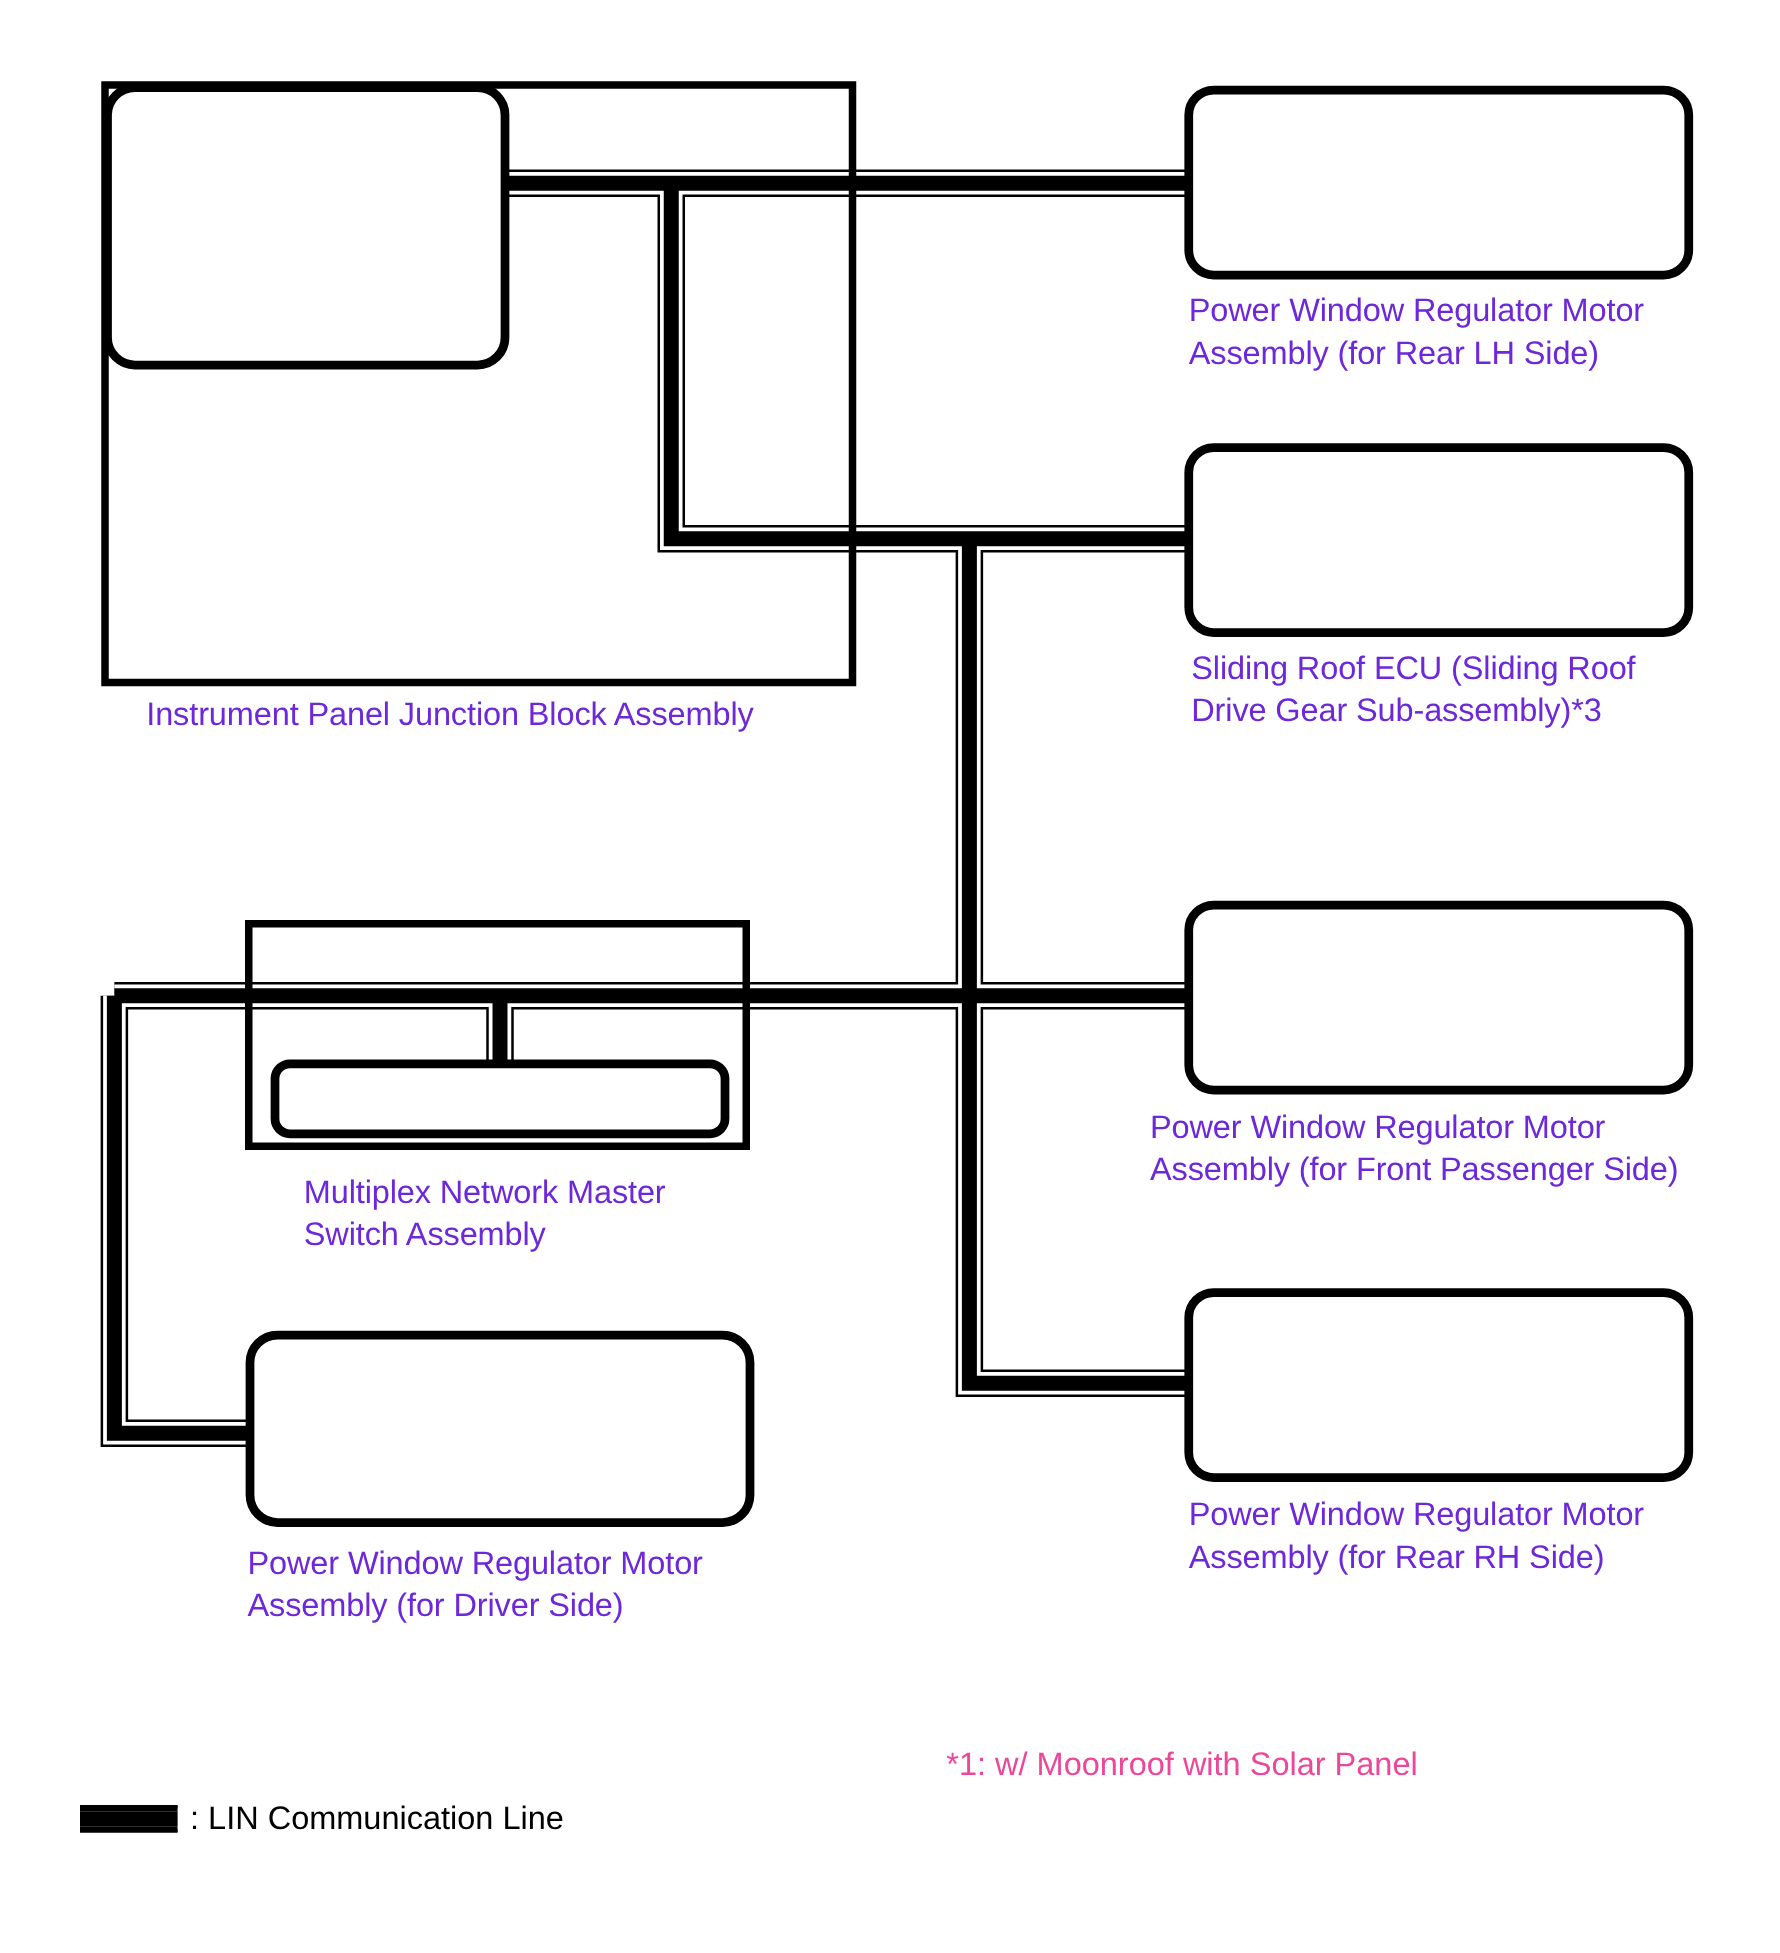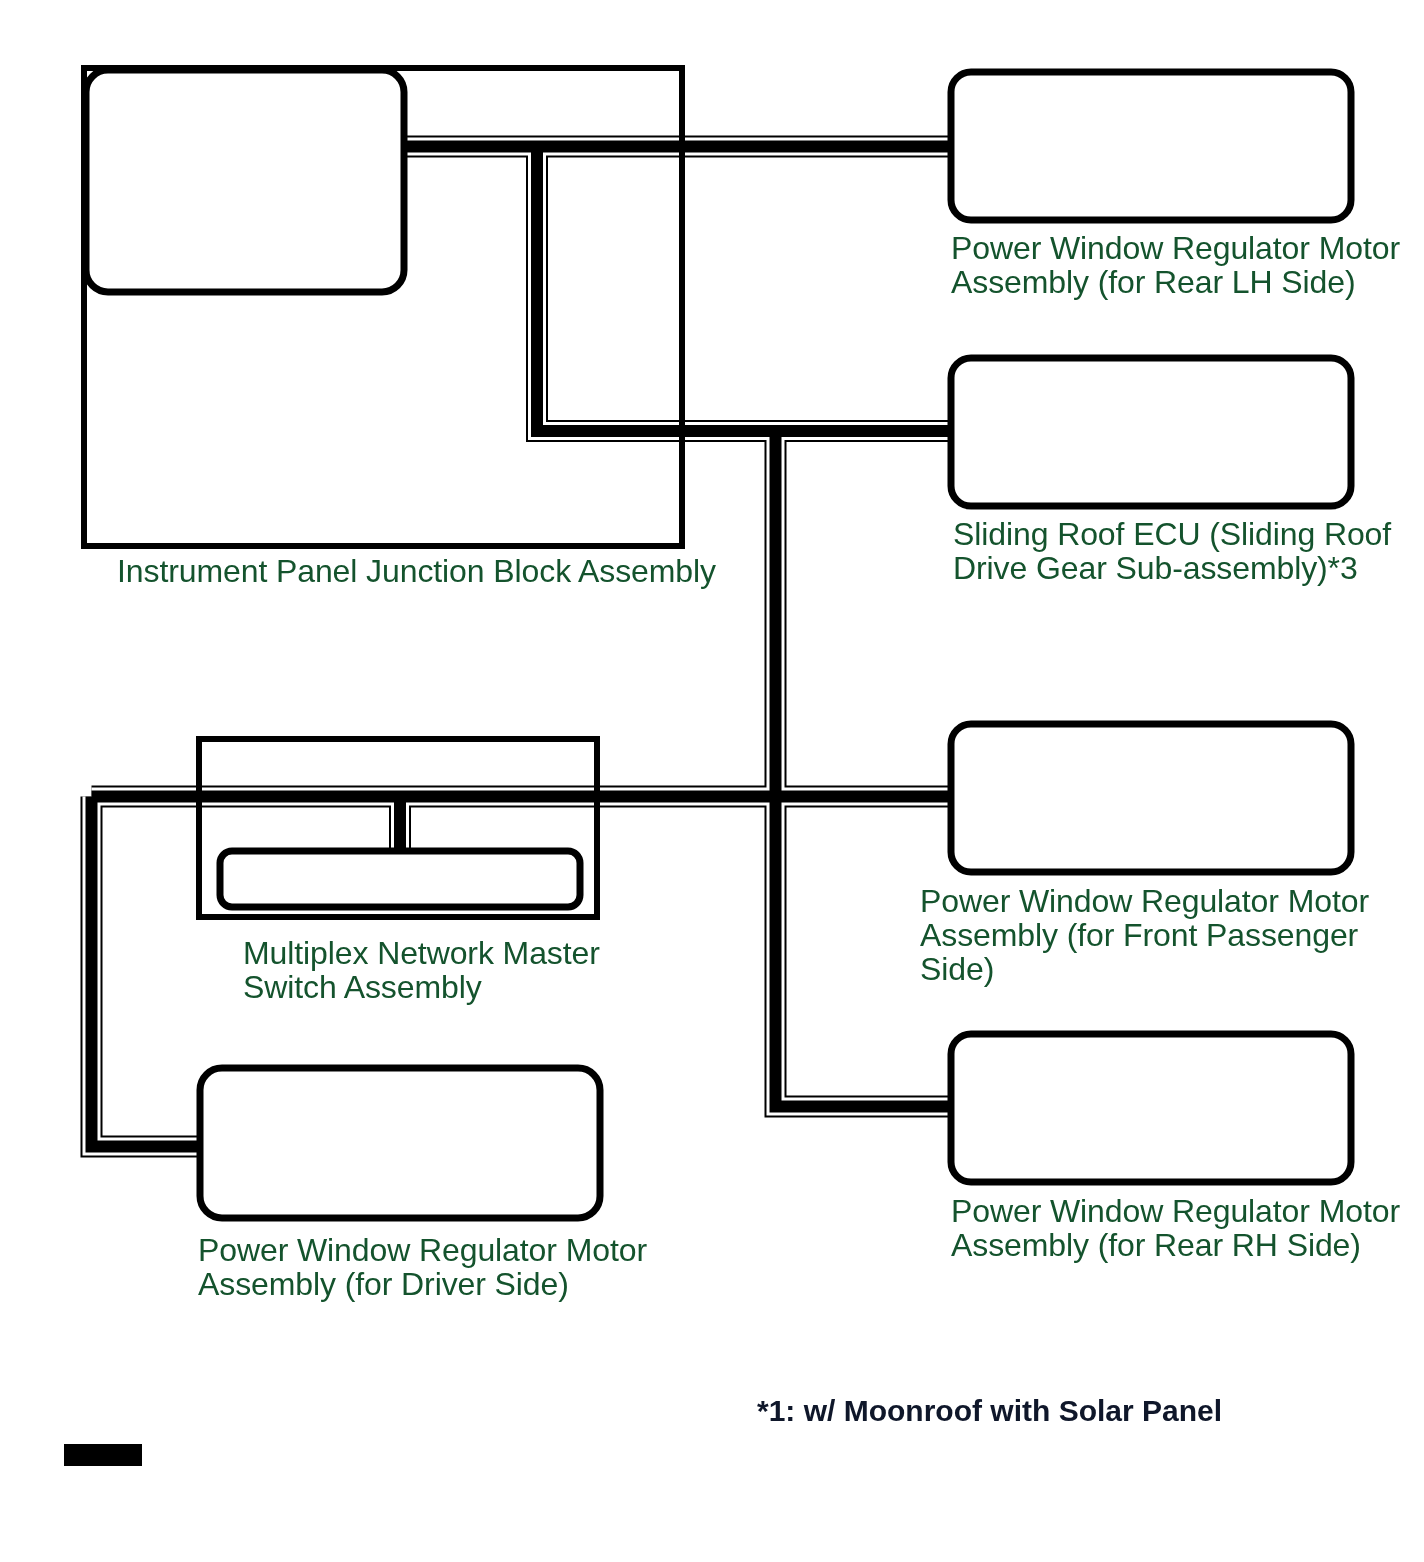"Power Window Regulator Motor" .node-label { color: #14532d -> #6d28d9; font-size: 32px -> 26px }
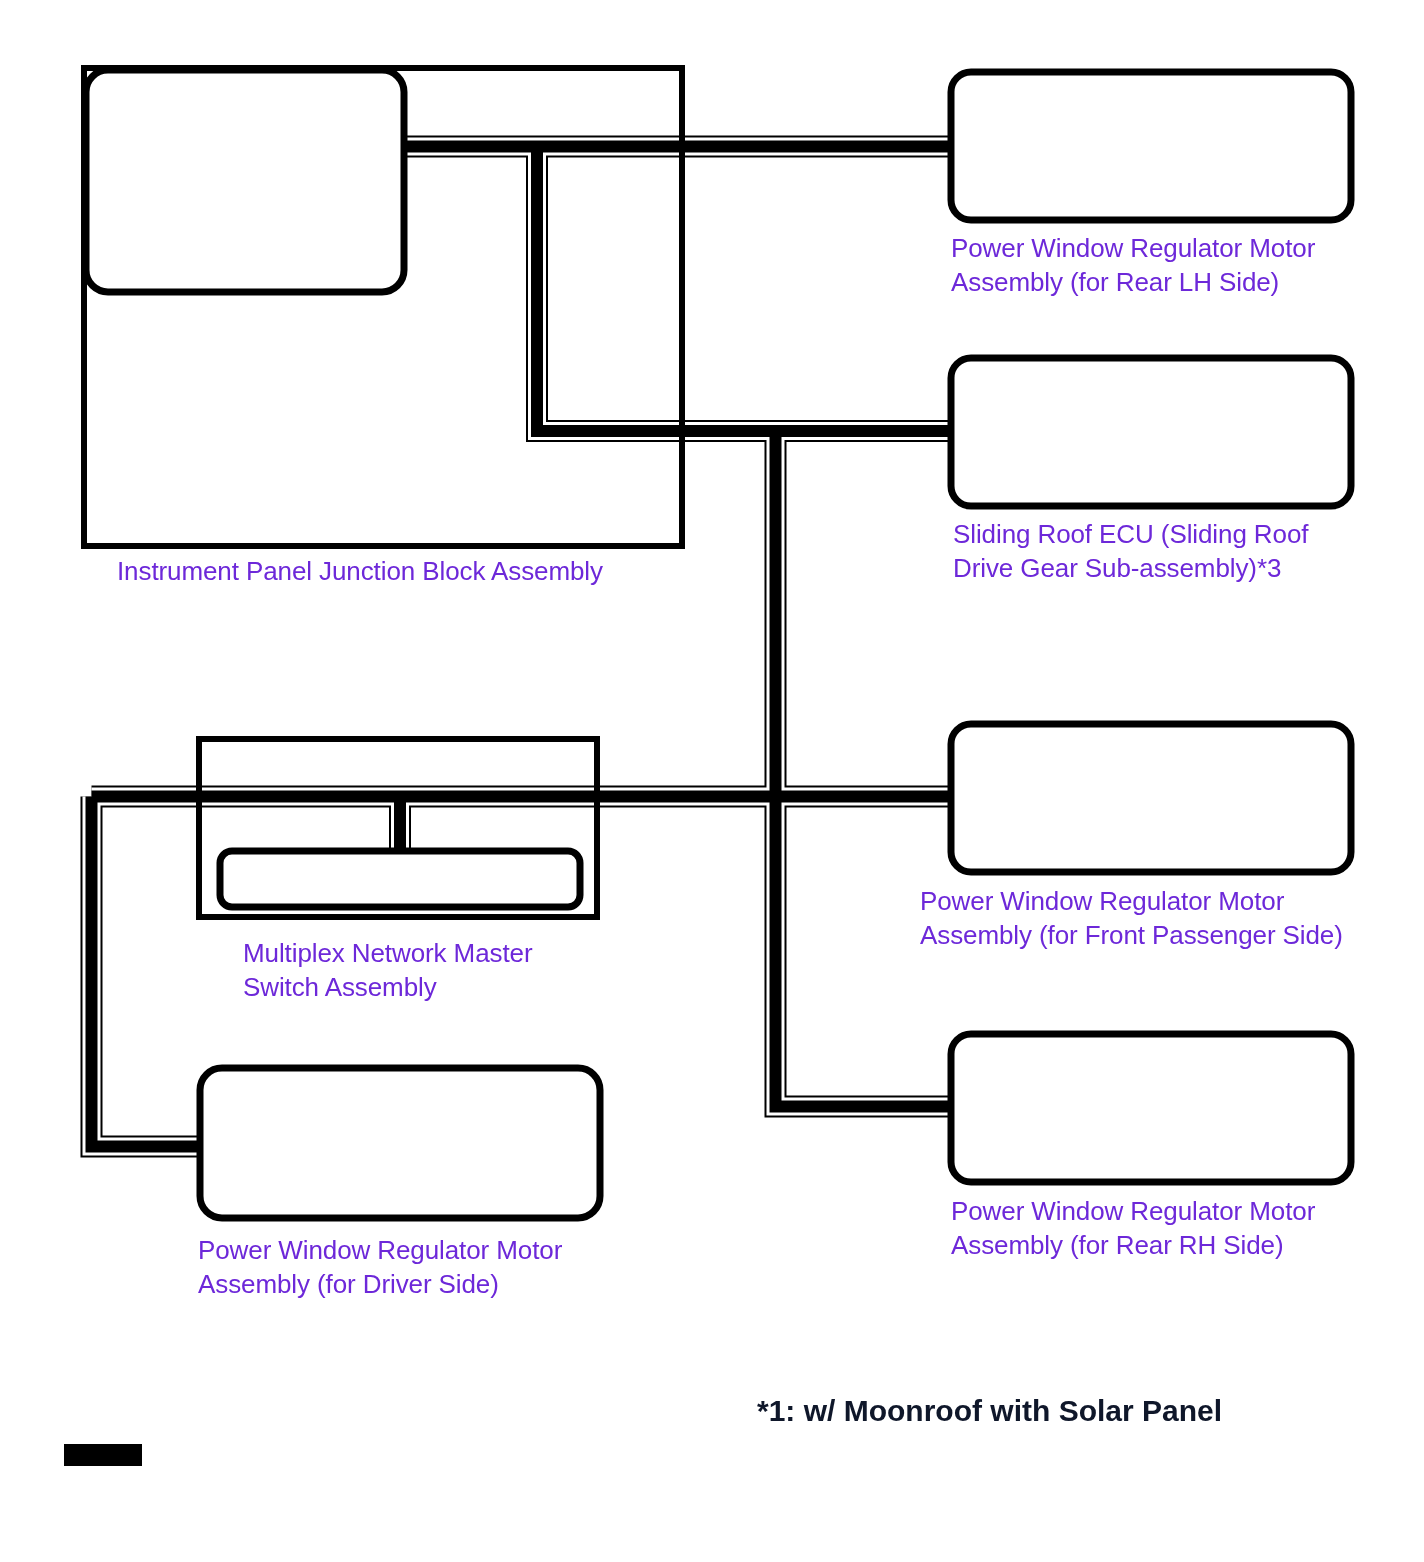"*1: w/ Moonroof with Solar" .footnote-text { color: #0f172a -> #ec4899; font-size: 30px -> 26px; font-weight: bold -> none }
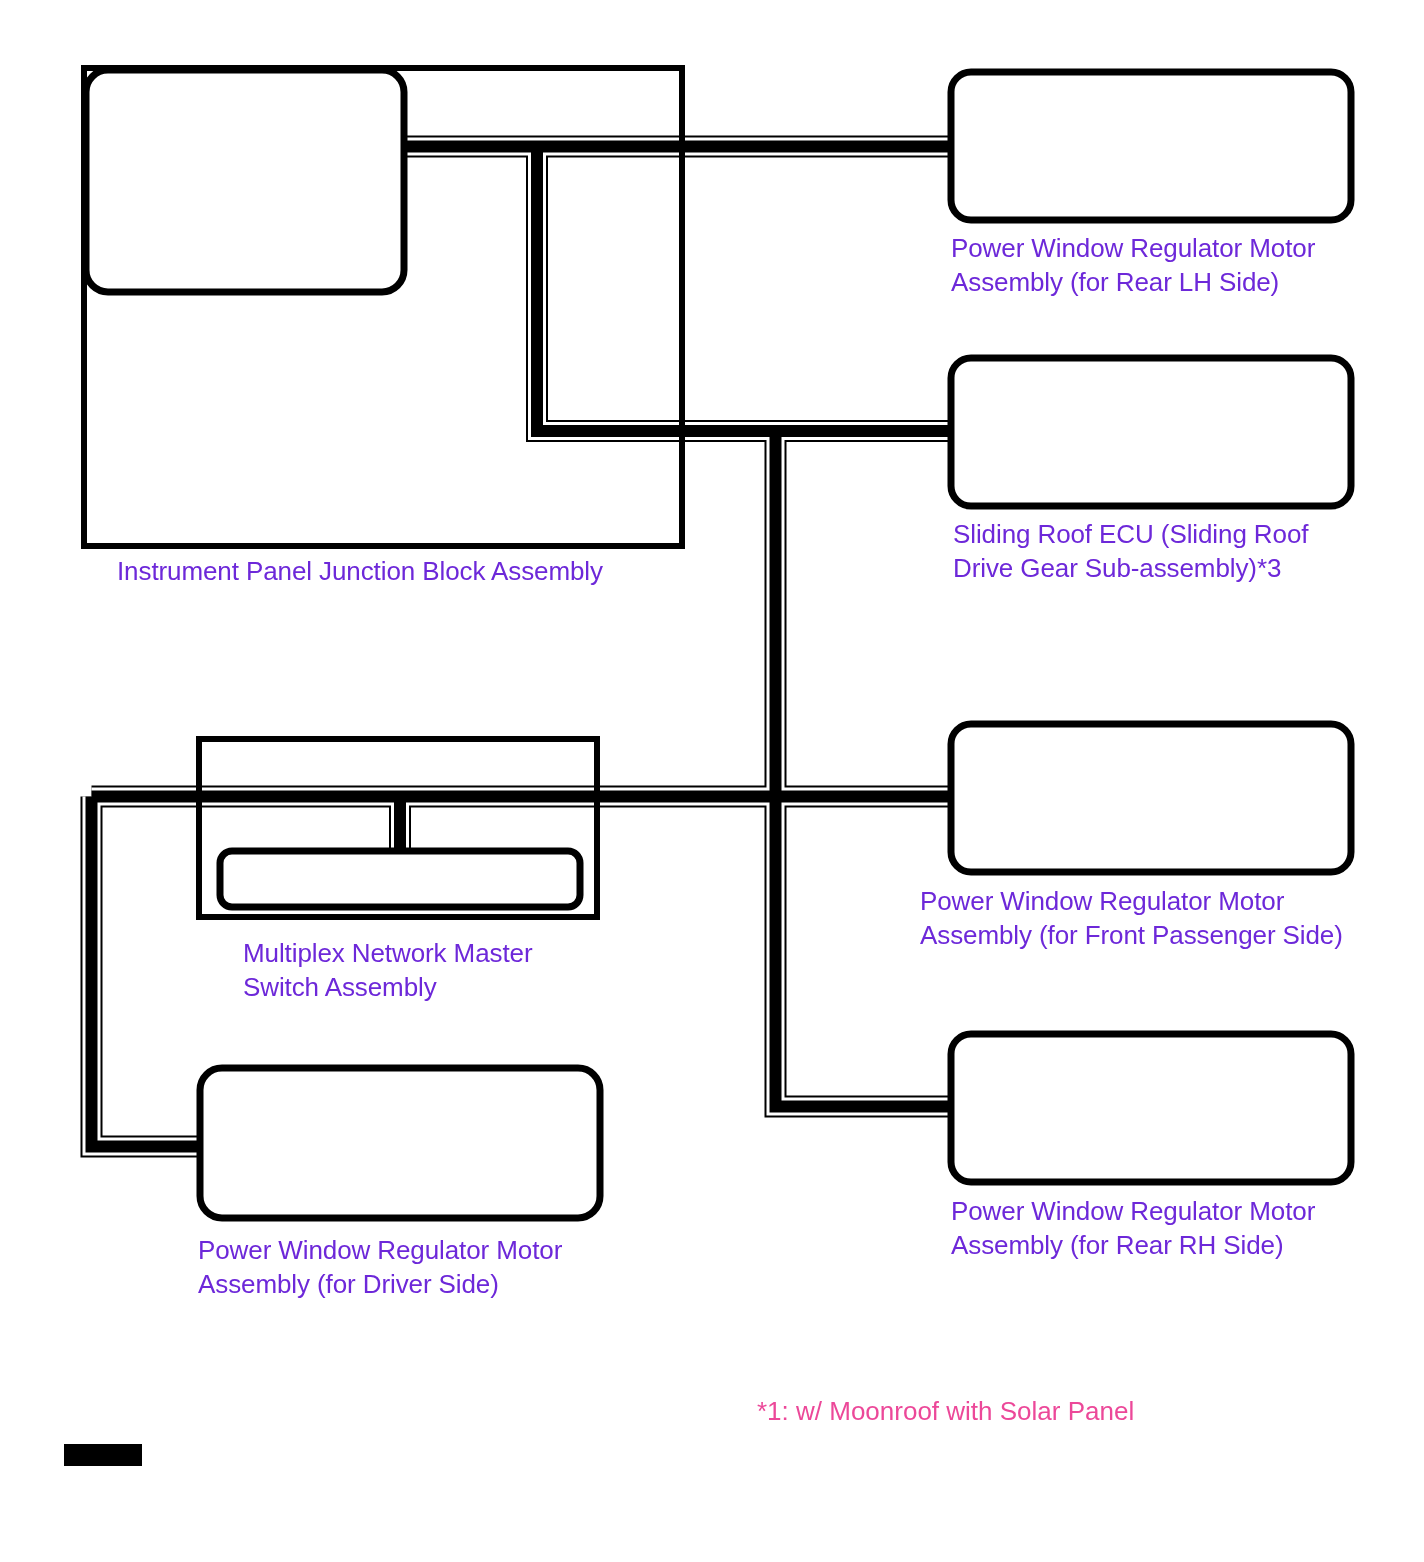": LIN Communication Line" div.legend-text { html: none -> <div>: LIN Communication Line</div> }
